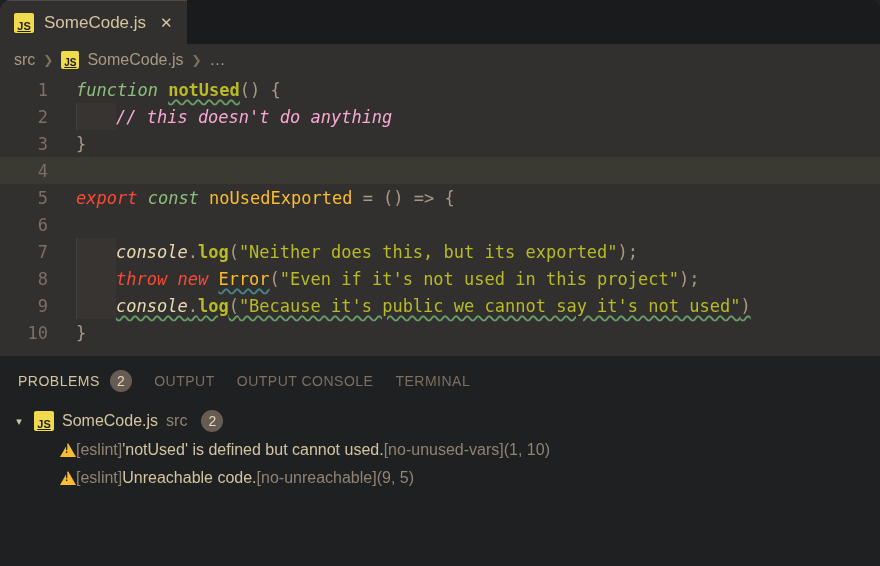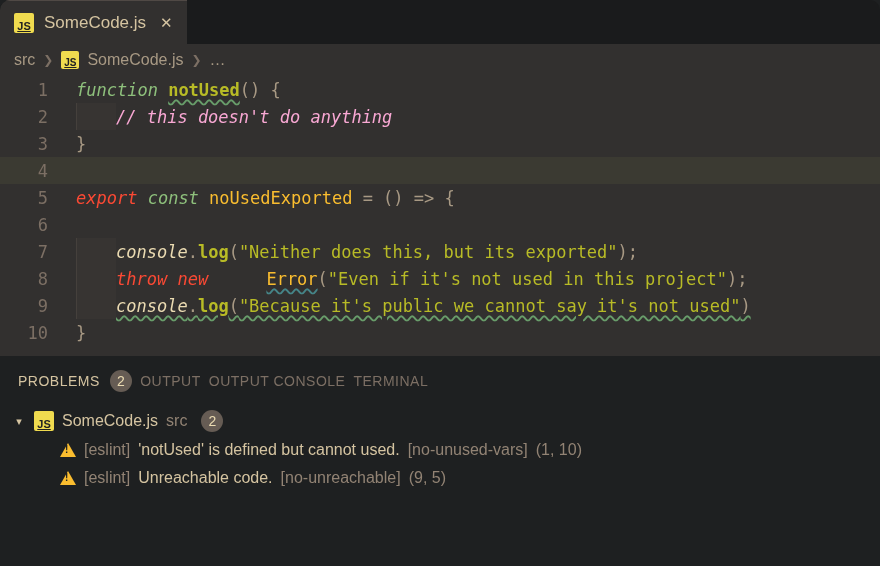"Error" .info-underline { margin-left: 48px -> none }
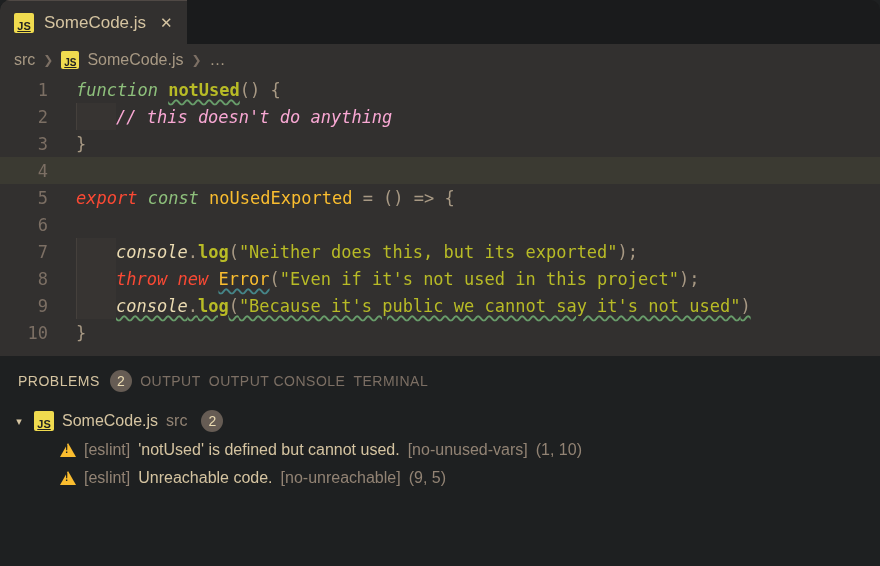"PROBLEMS 2" .panel-tabs { gap: 8px -> 22px }
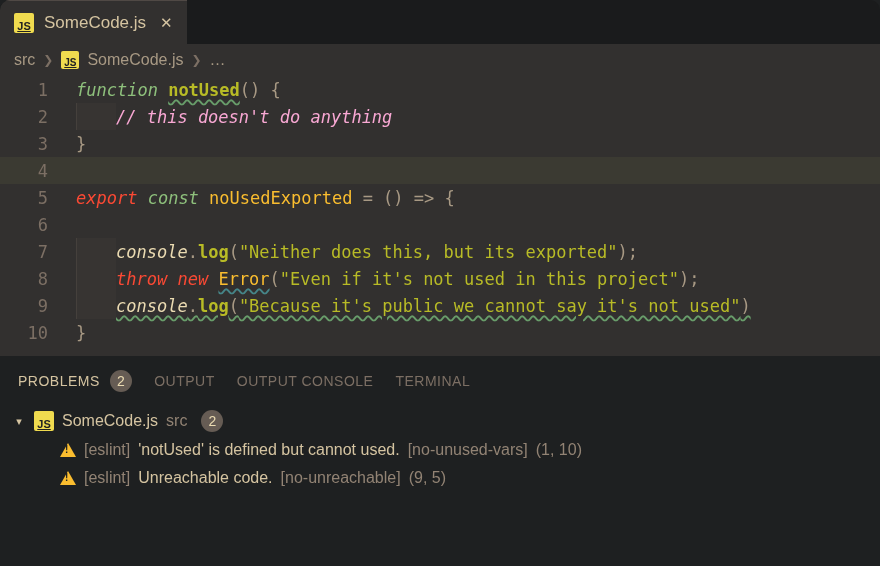"[eslint]" .prob-item { gap: 8px -> none }
